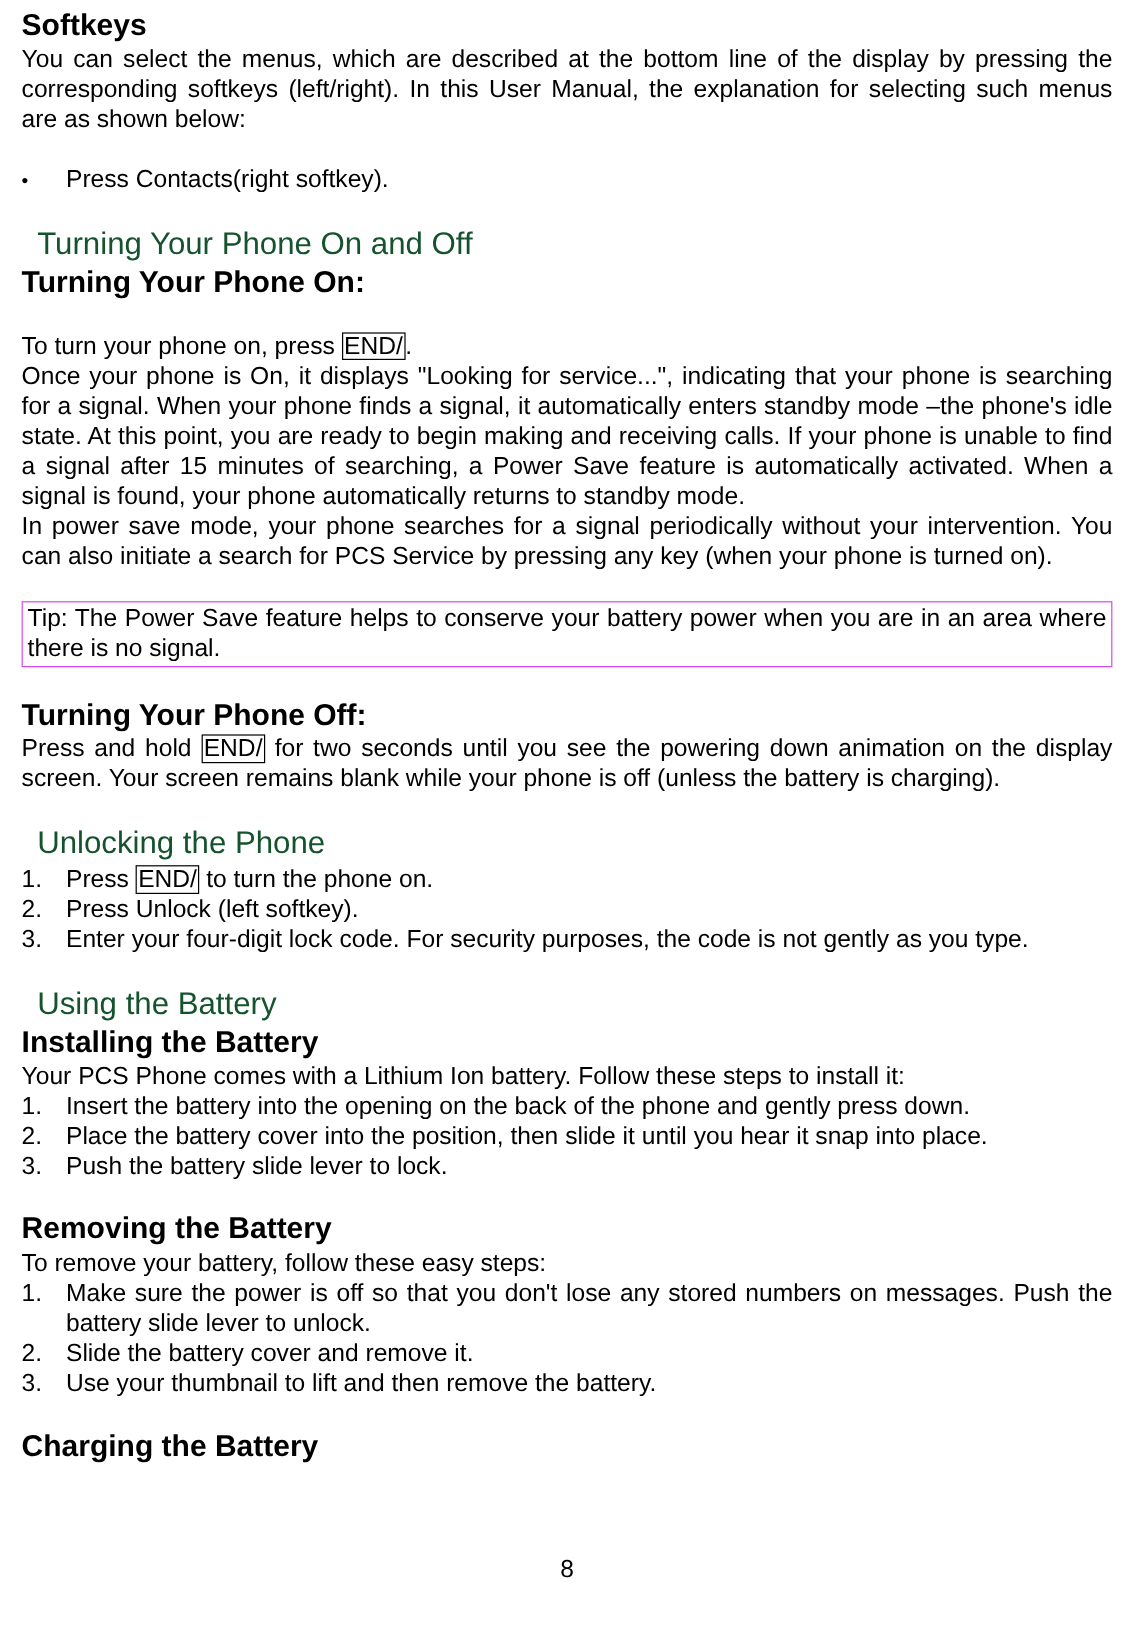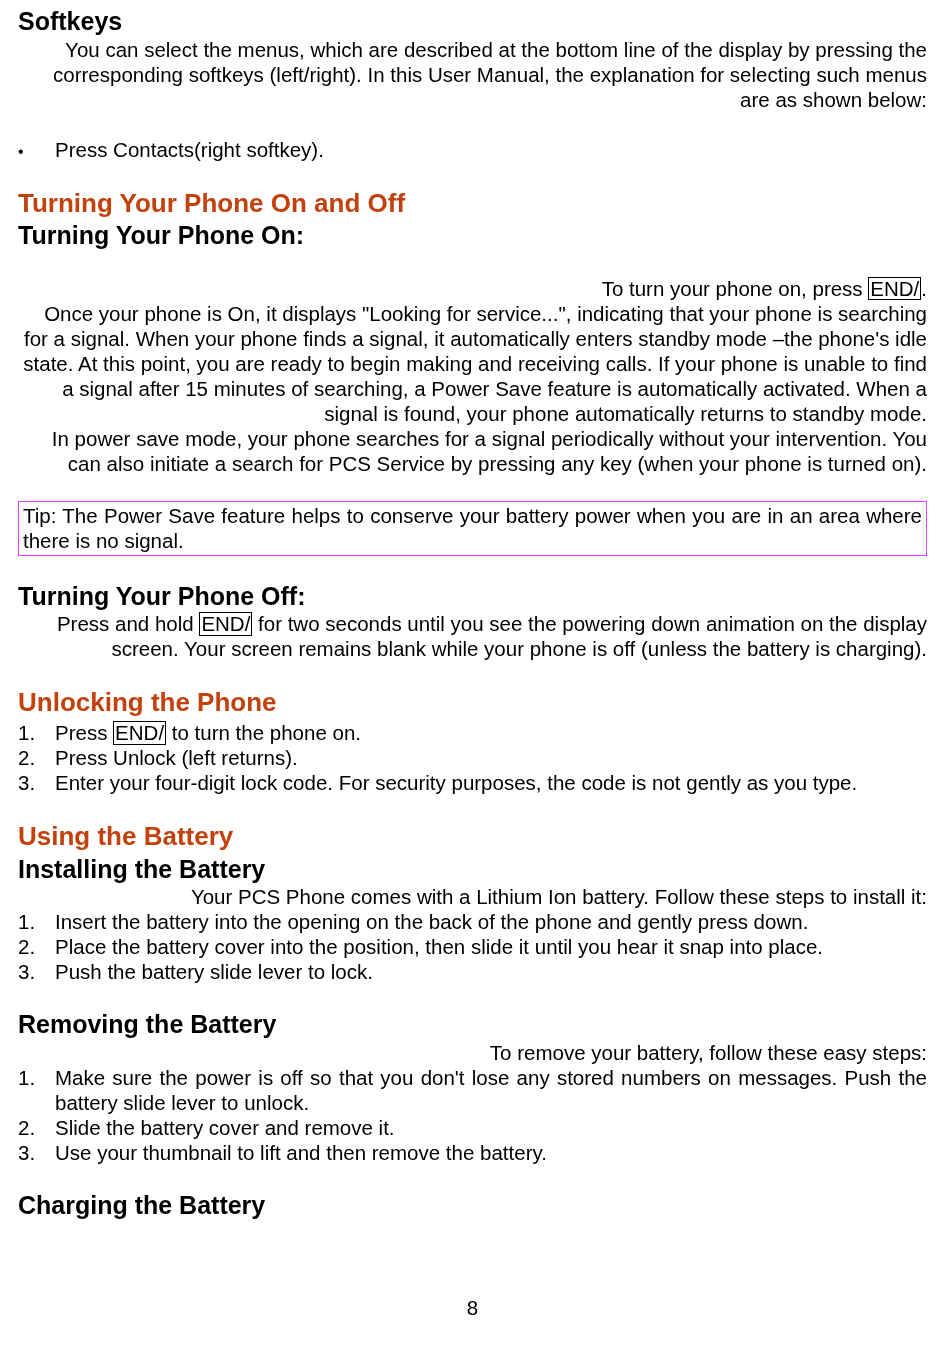"Turning Your Phone On and" .red-heading { color: #c2410c -> #14532d; font-weight: bold -> normal; margin-left: none -> 13px }
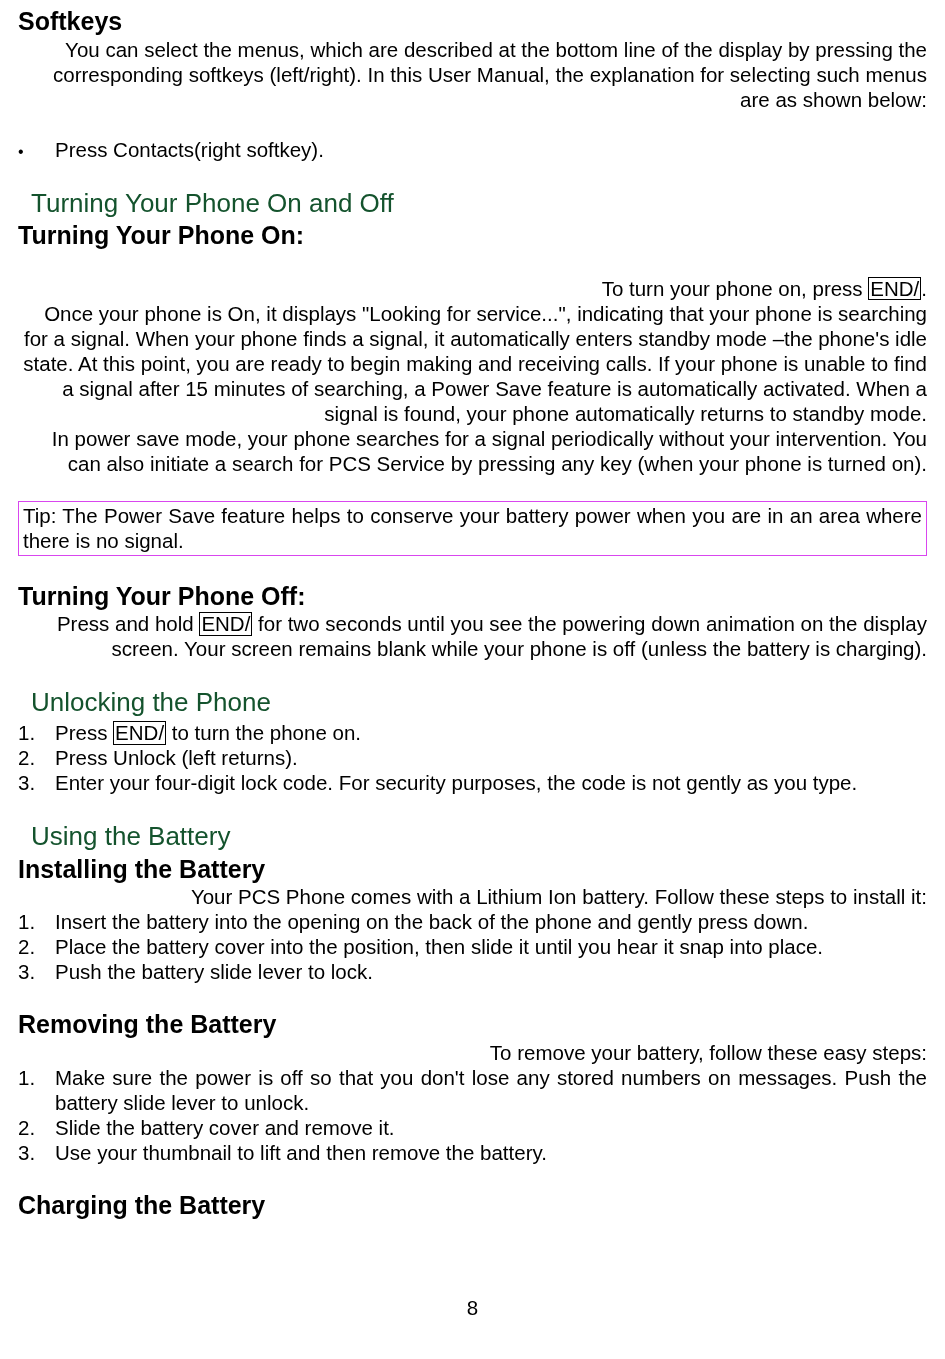"To turn your phone on," .para { text-align: right -> none }
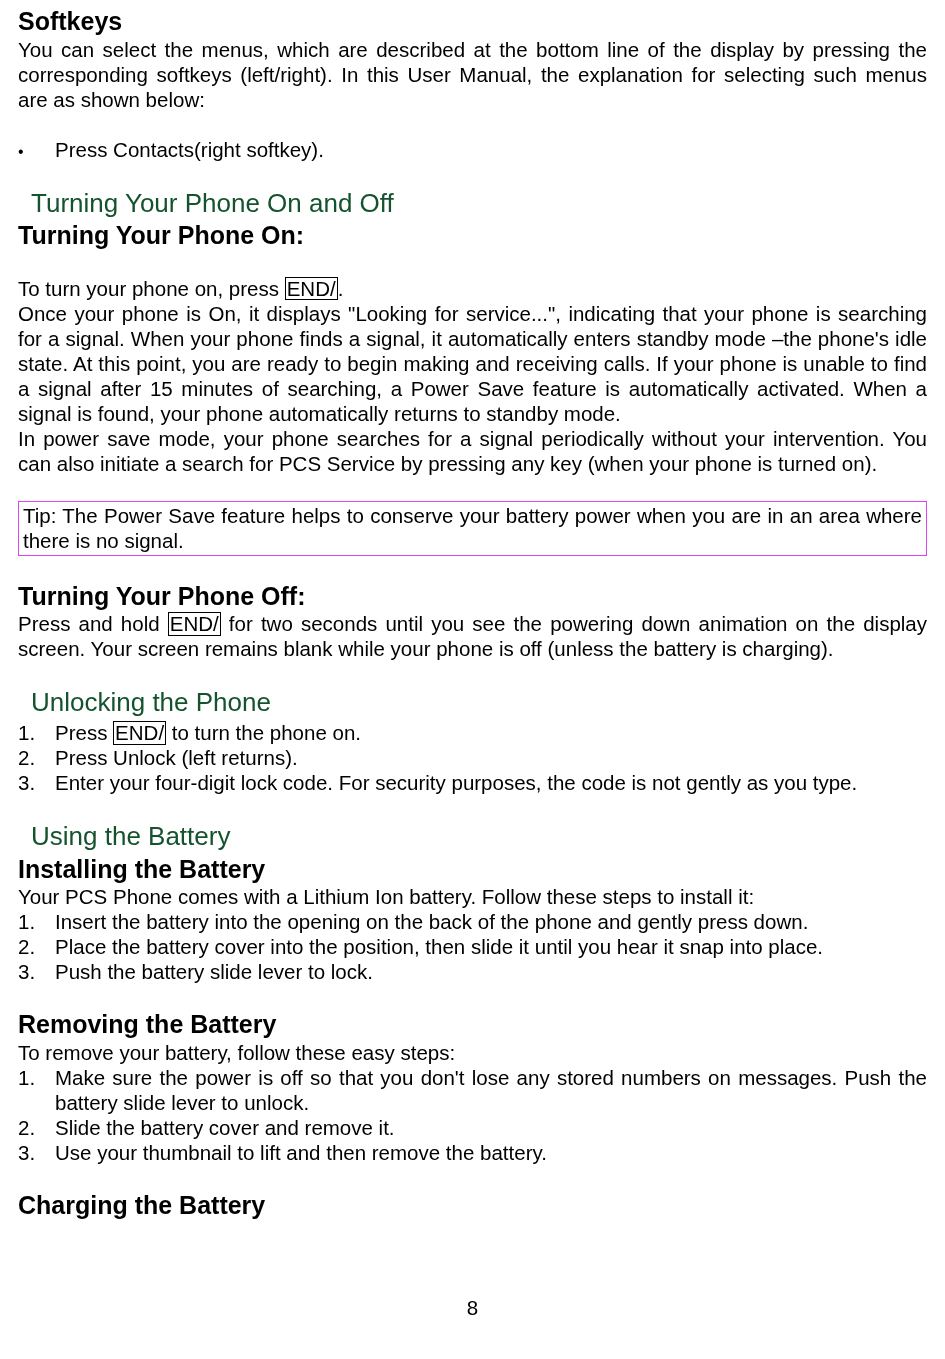"(left returns)." span { text: returns -> softkey }
